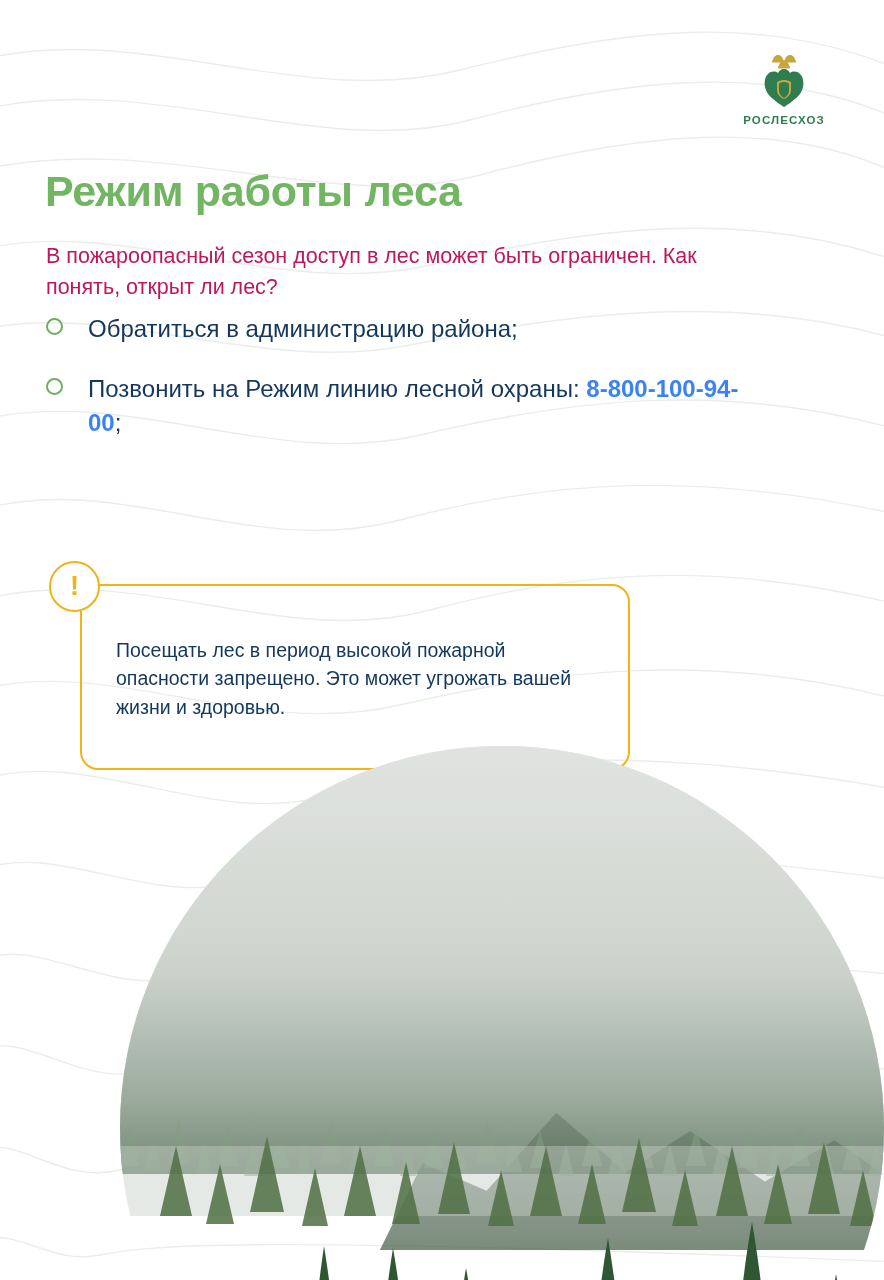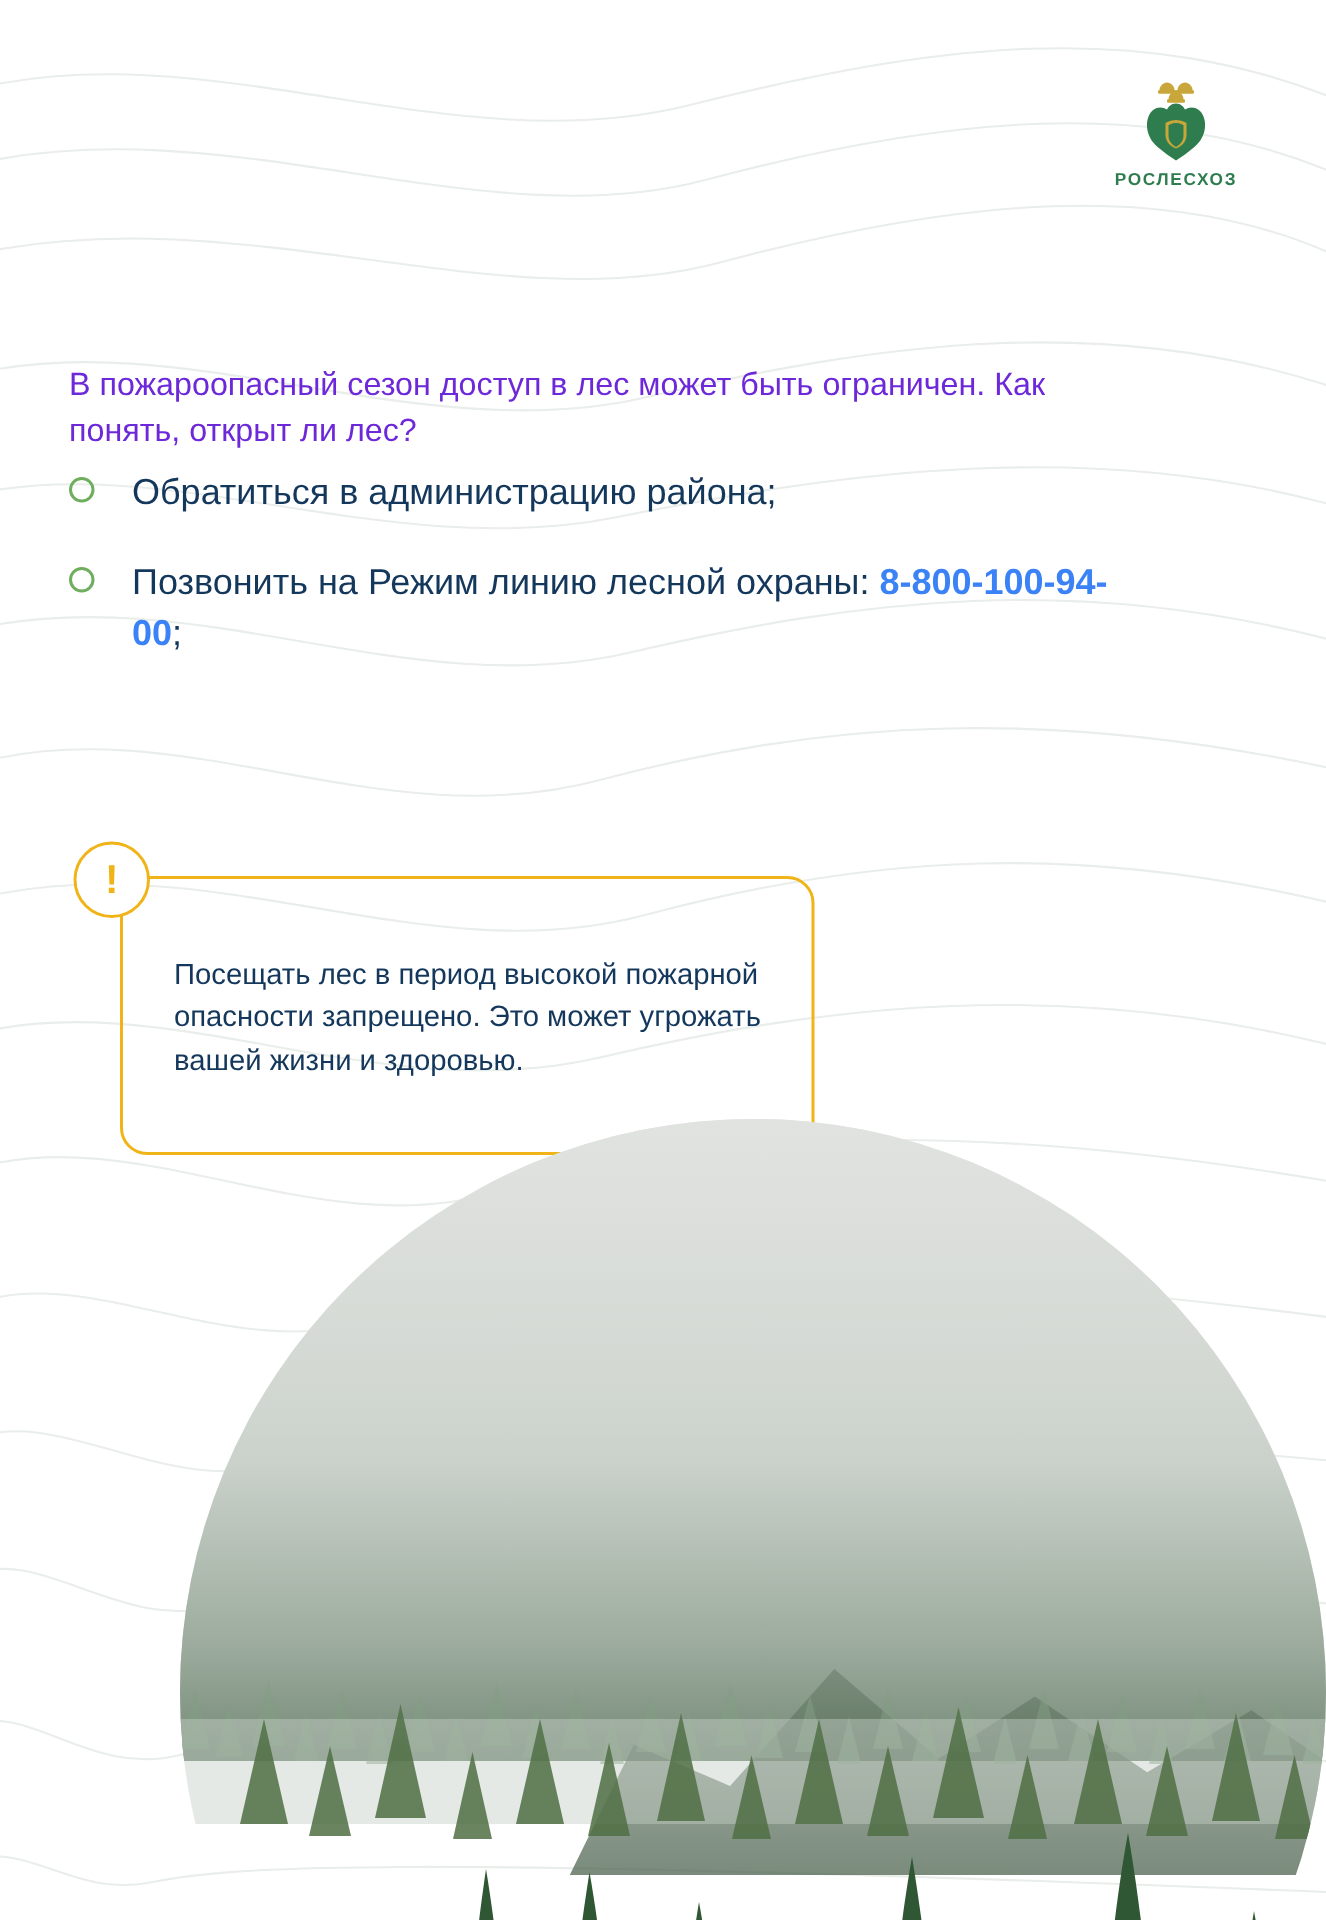"Режим работы леса" h1.title { html: none -> <h1>Режим работы леса</h1> }
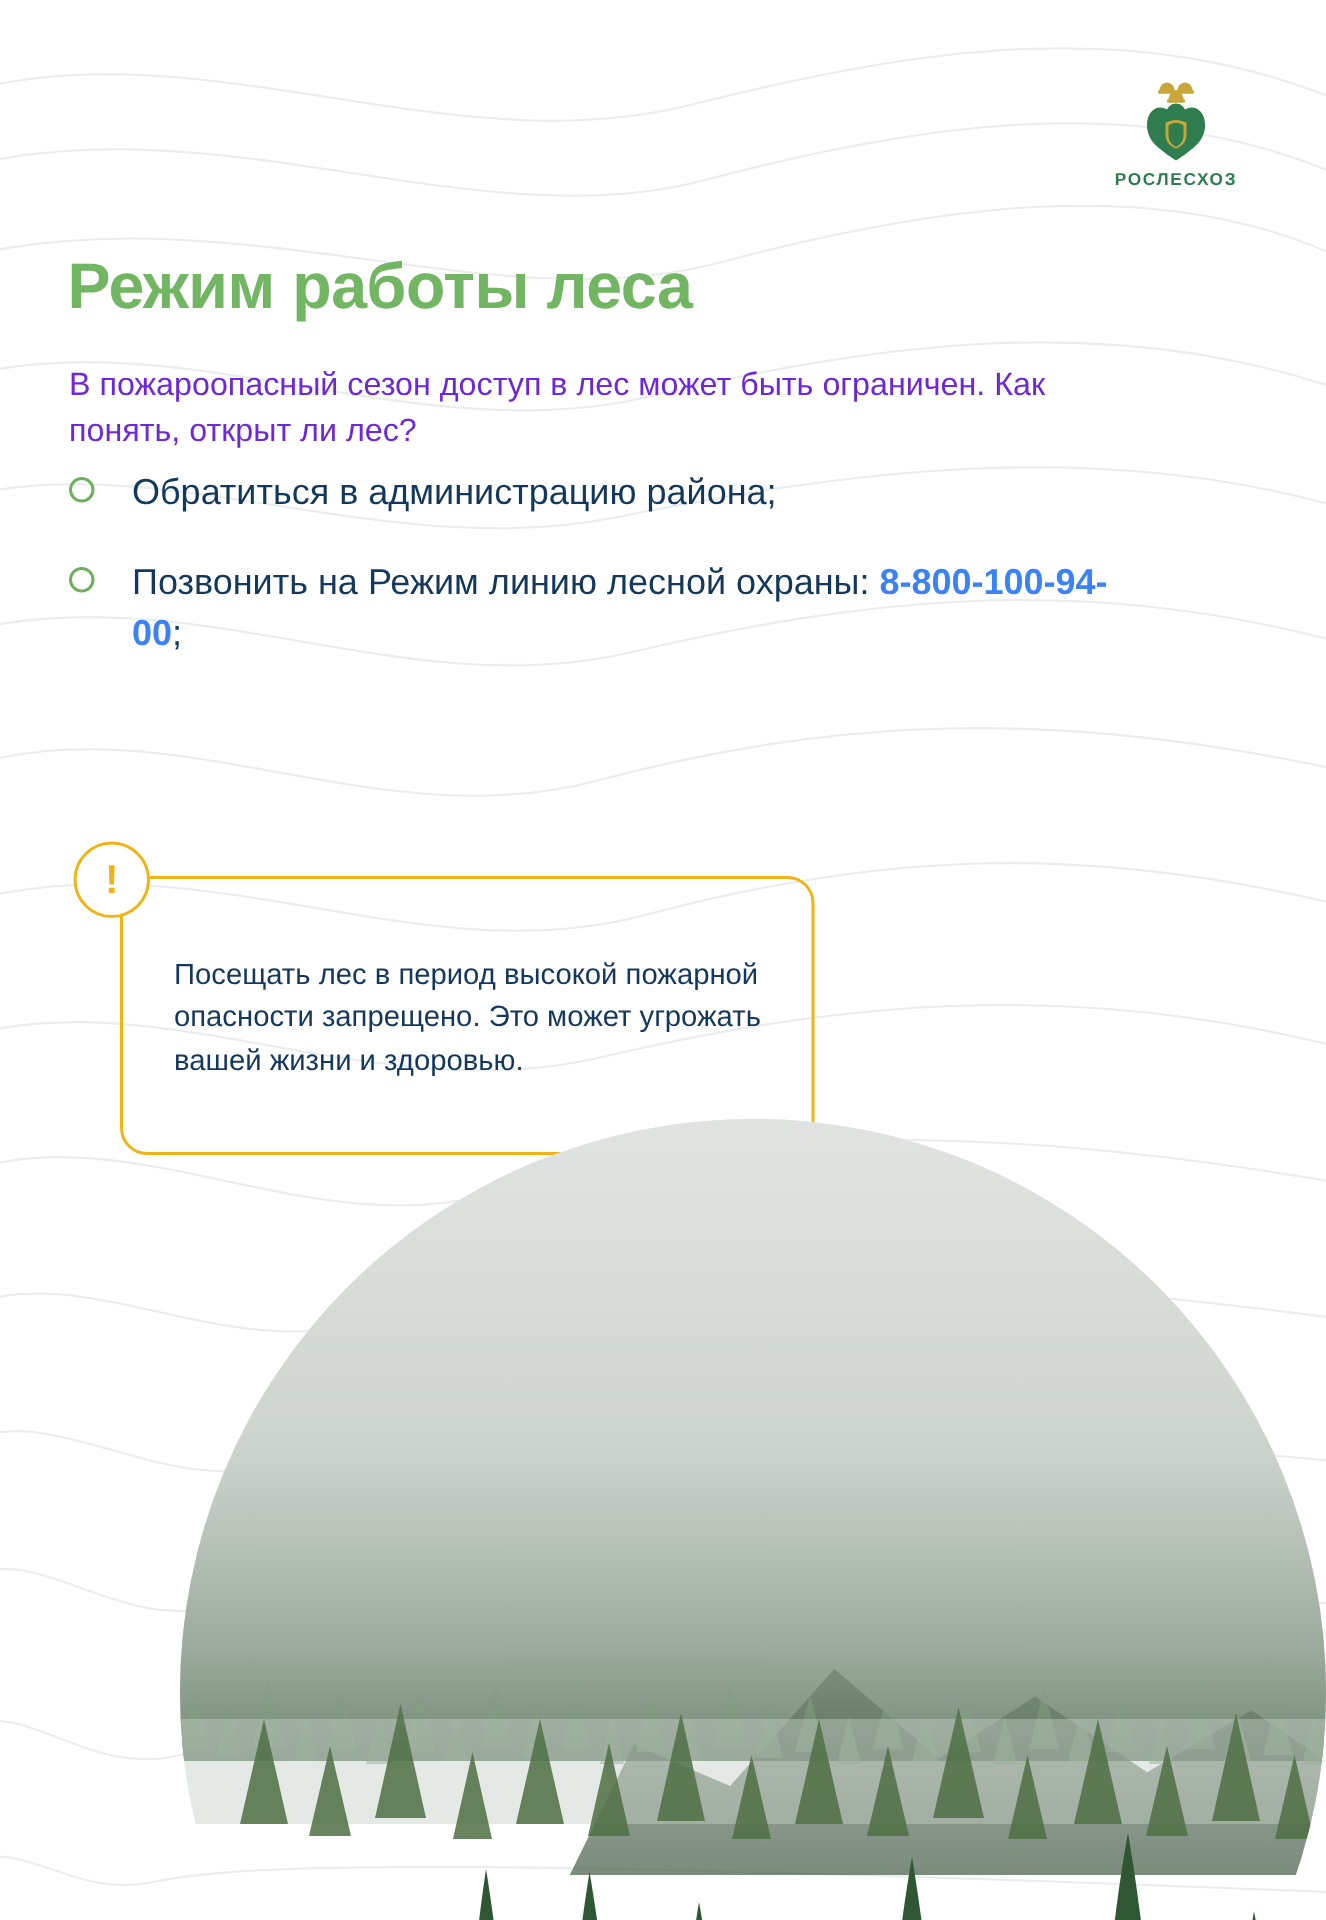"В пожароопасный сезон доступ в" .intro { color: #6d28d9 -> #be185d }
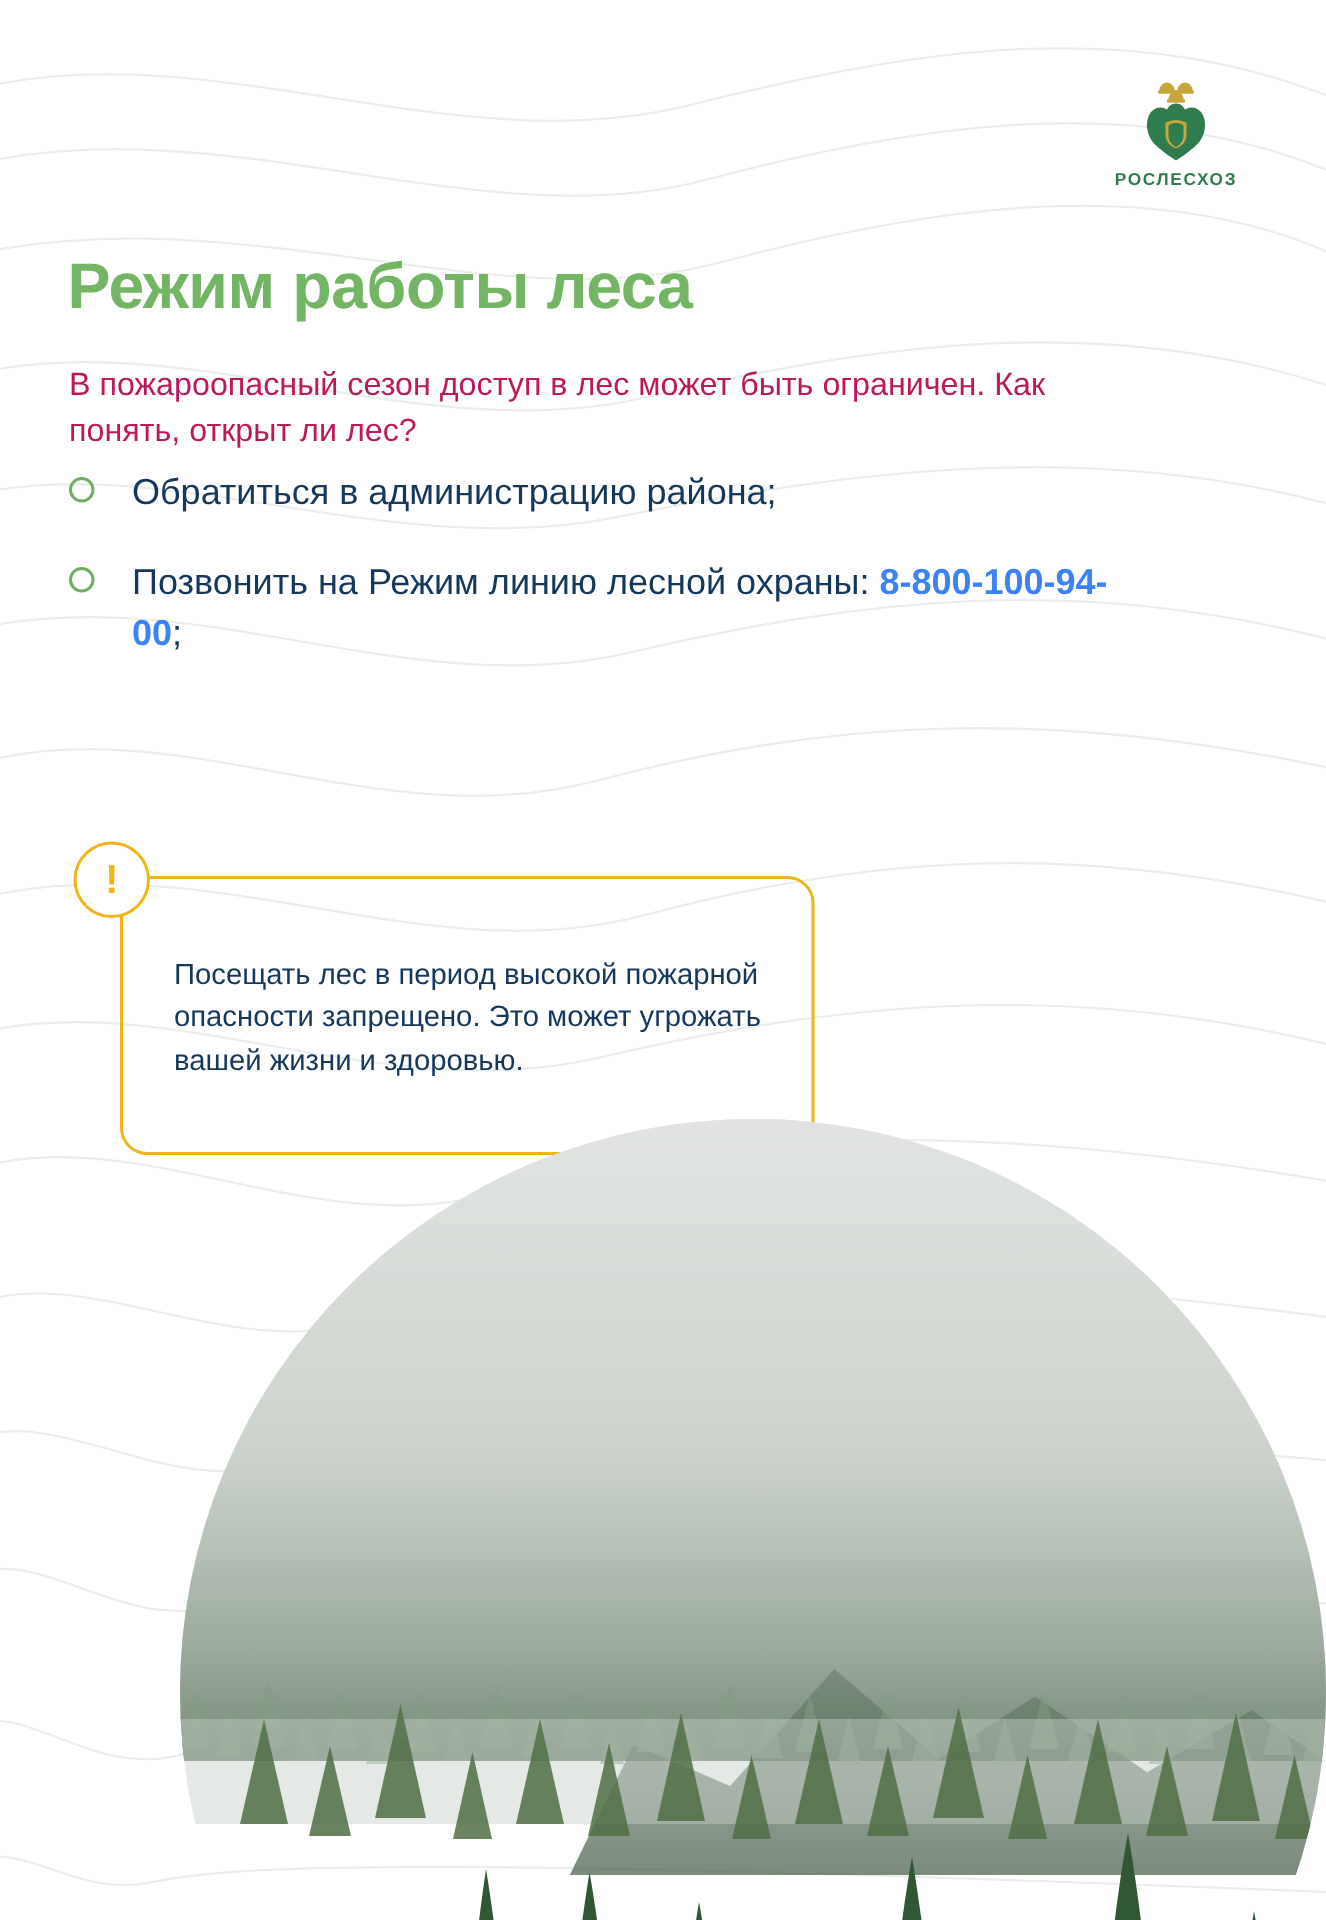"Посещать лес в период высокой" .callout { width: 463px -> 550px }
